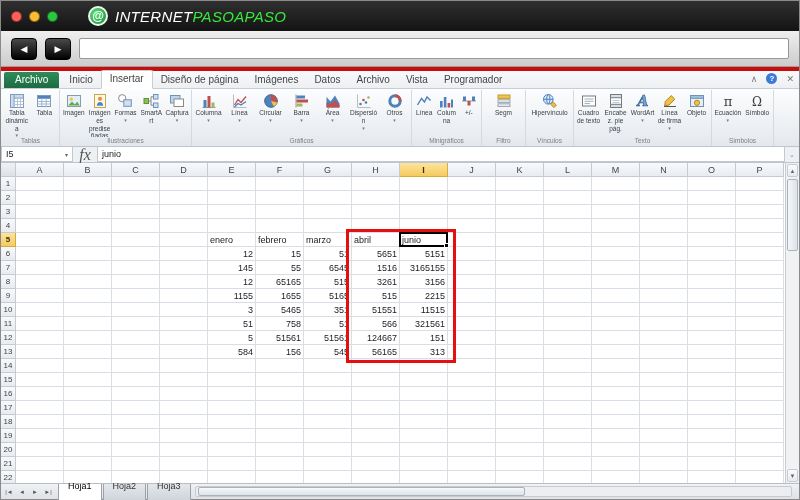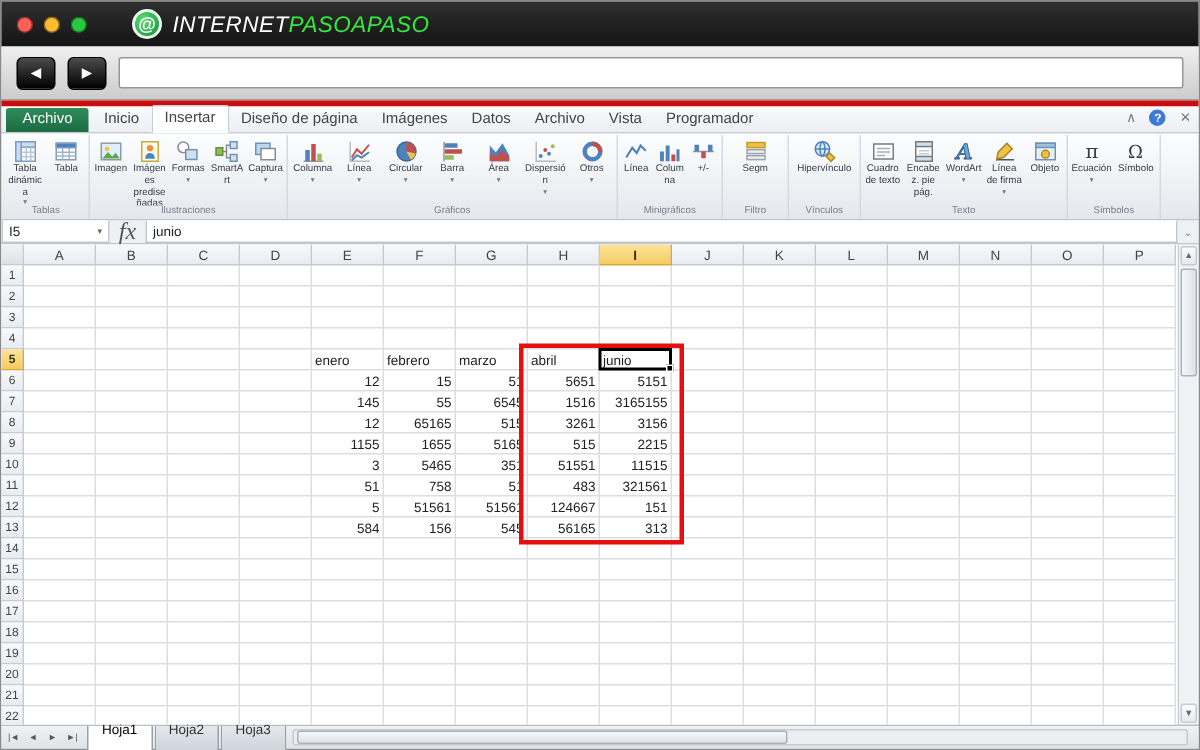"483" div.cell { text: 483 -> 566 }
